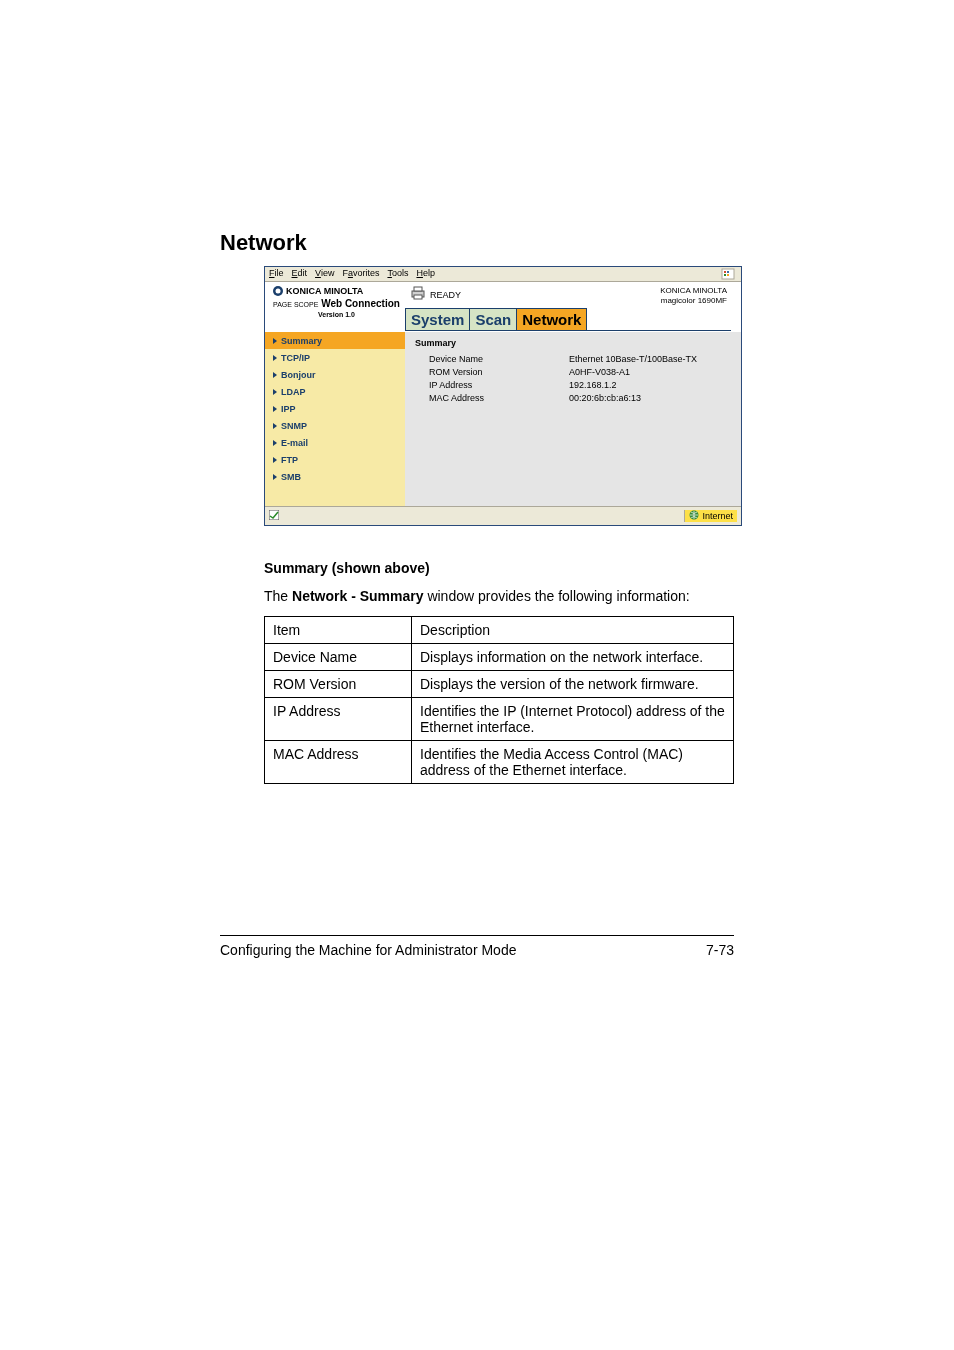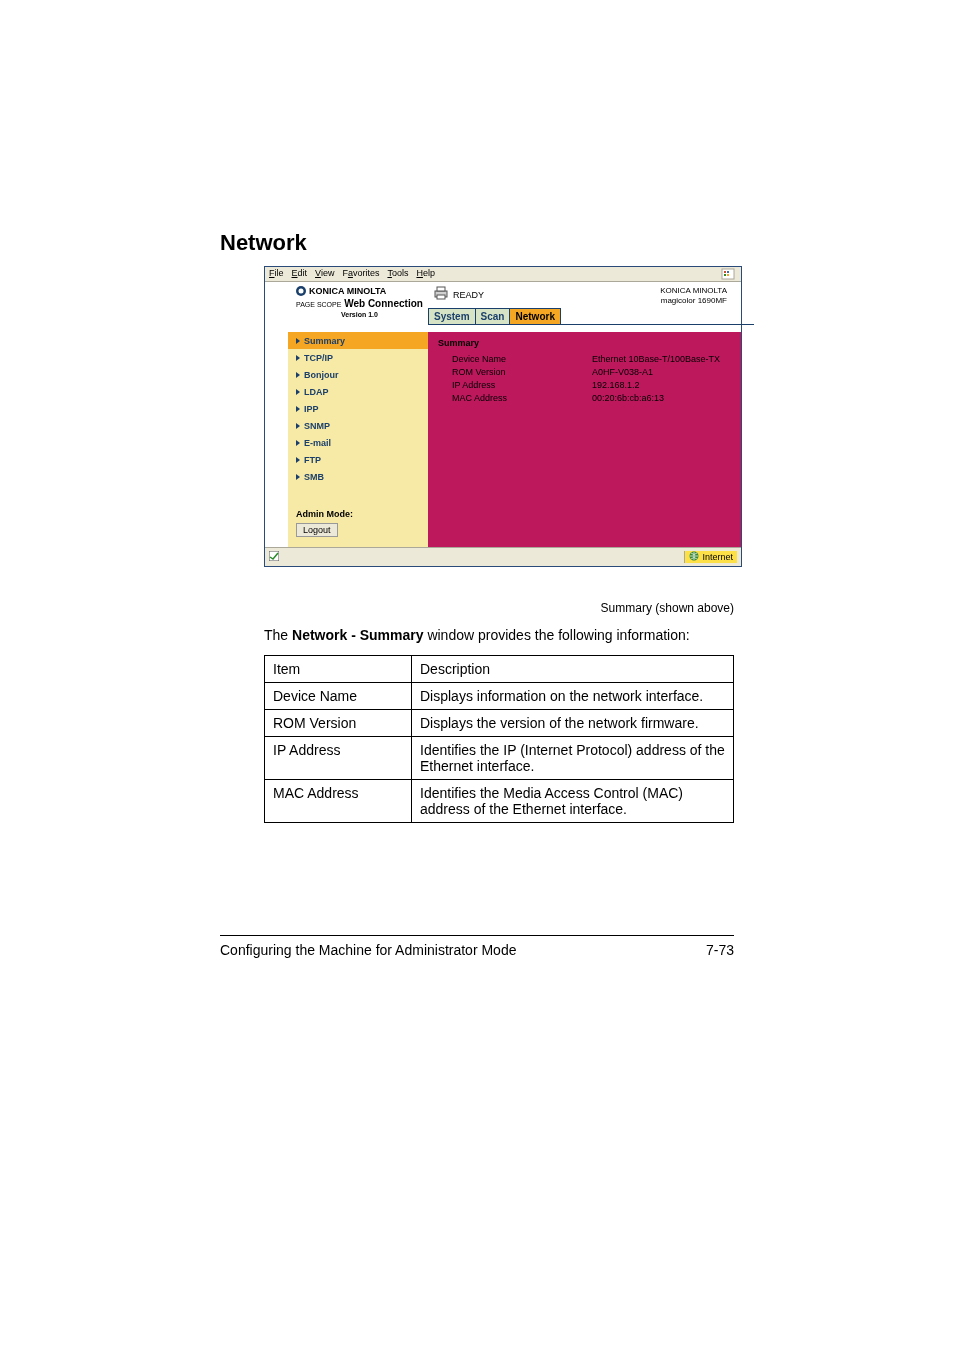"KONICA MINOLTA" .content-area { background: #be185d -> #e5e5e5; margin-left: 23px -> none }
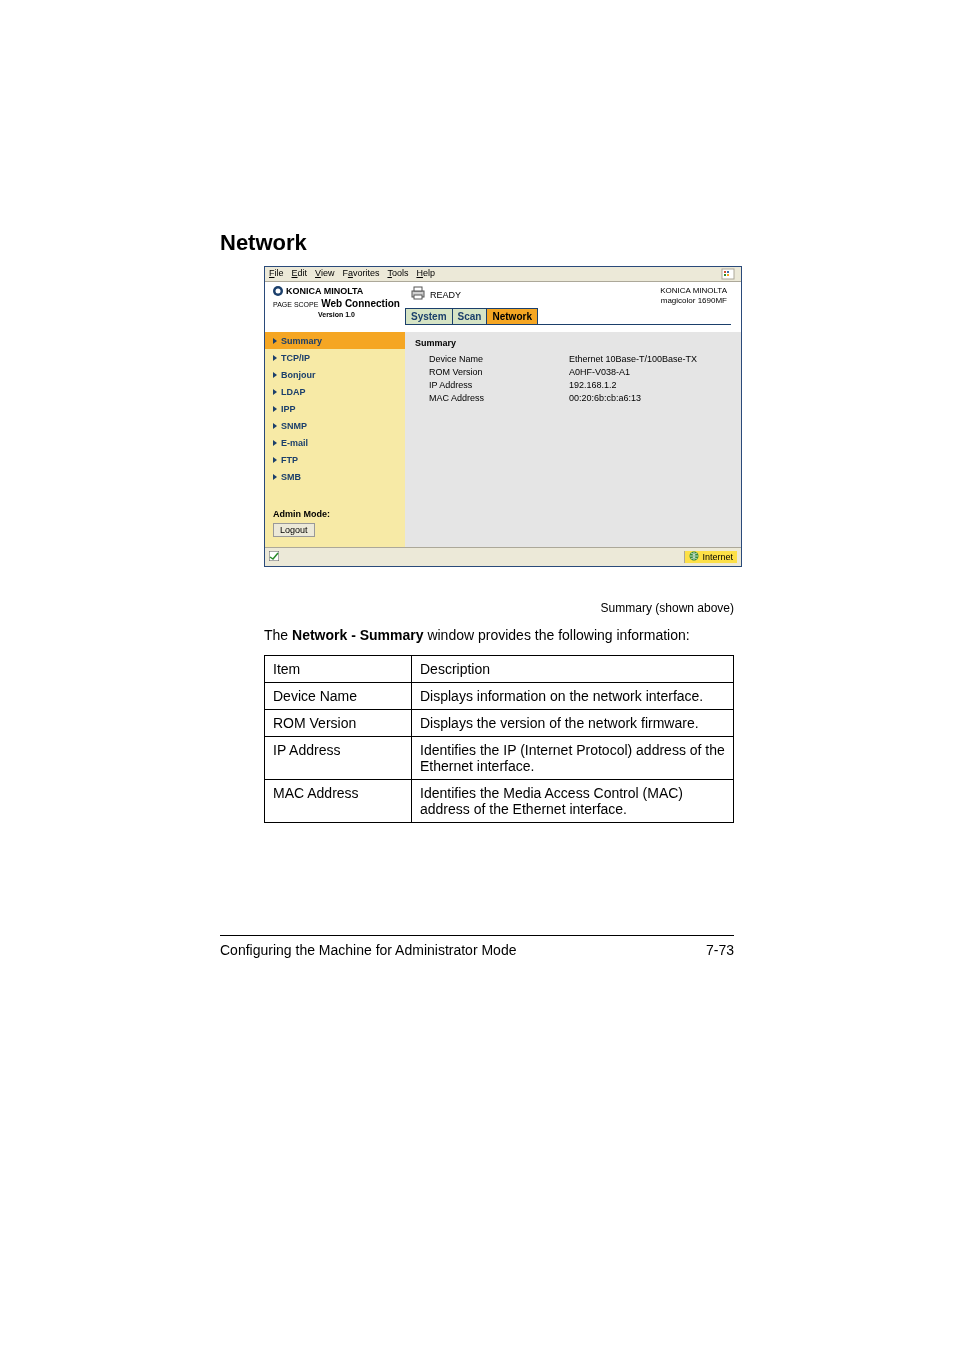"System" .tab { font-size: 10px -> 15px }
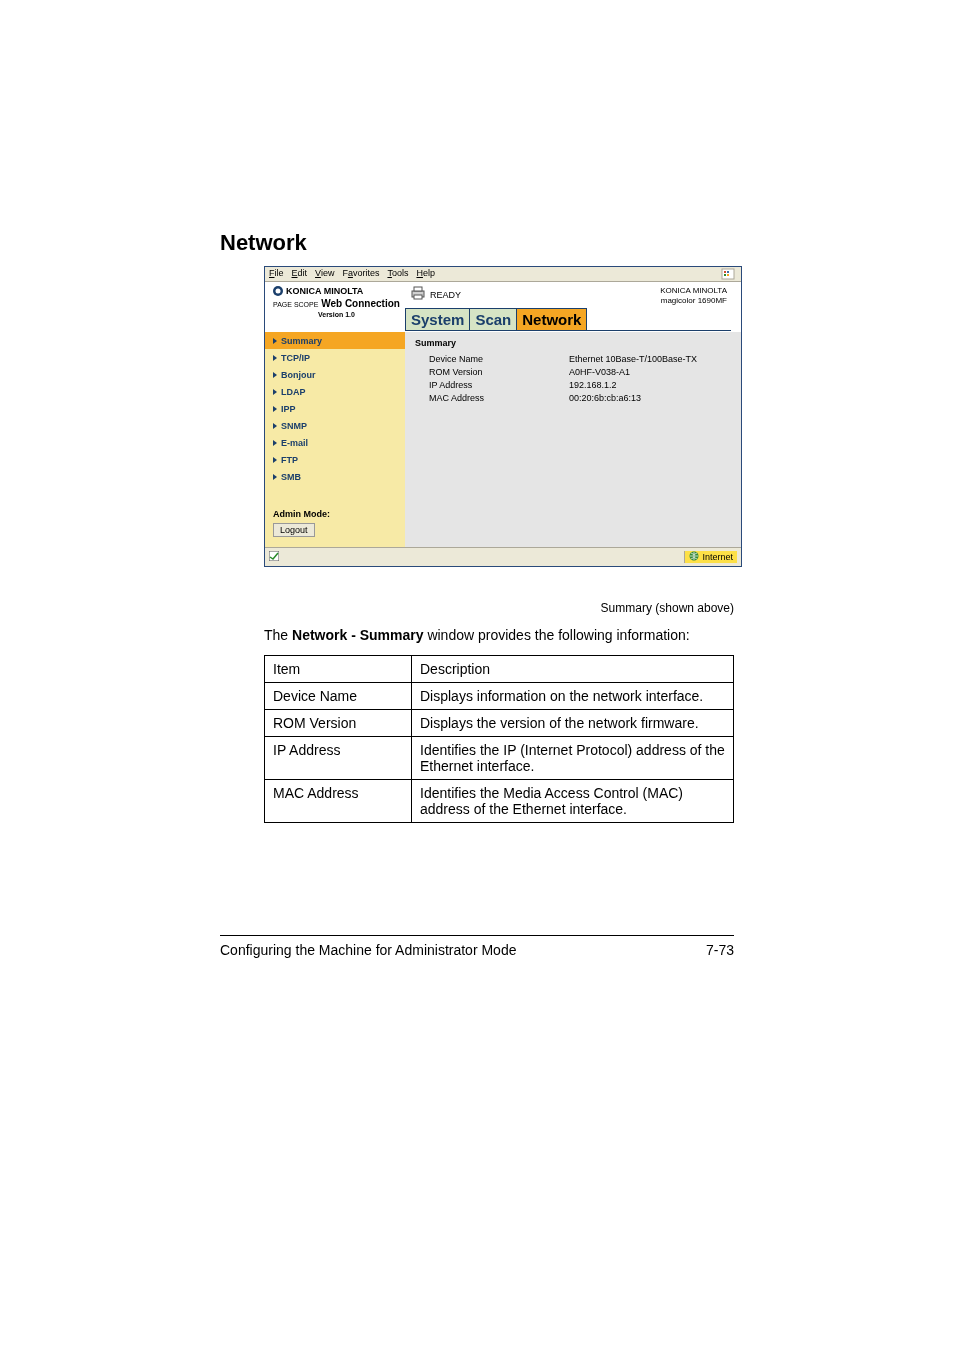"Admin Mode:" div.admin-area { html: <div> <div>Admin Mode:</div> <button>Logout</button> </div> -> none }
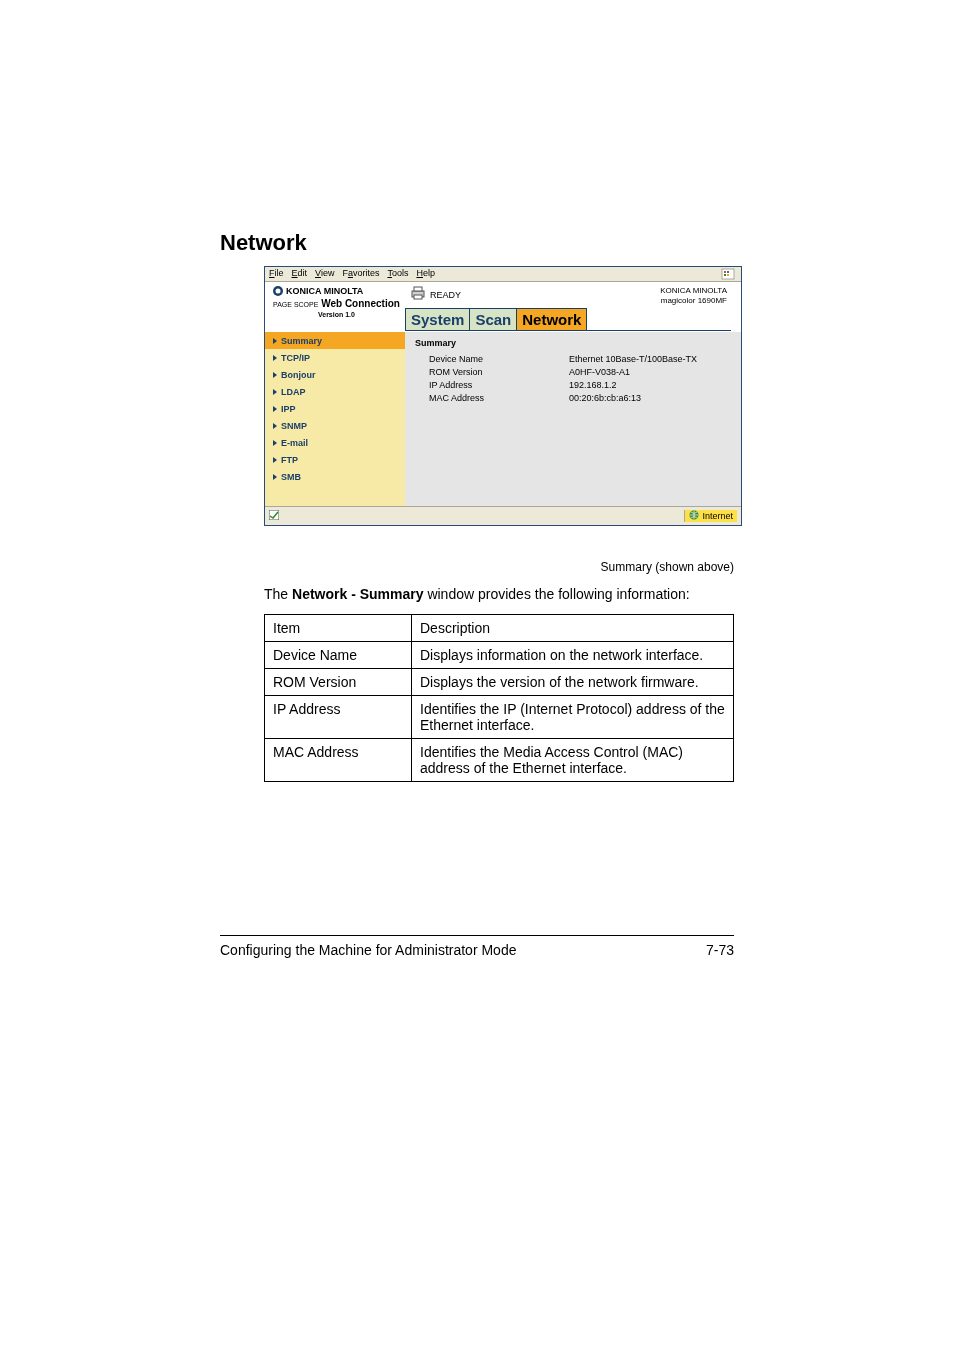"Summary (shown above)" .subheading { font-size: 12px -> 14px; font-weight: normal -> bold; text-align: right -> none }
